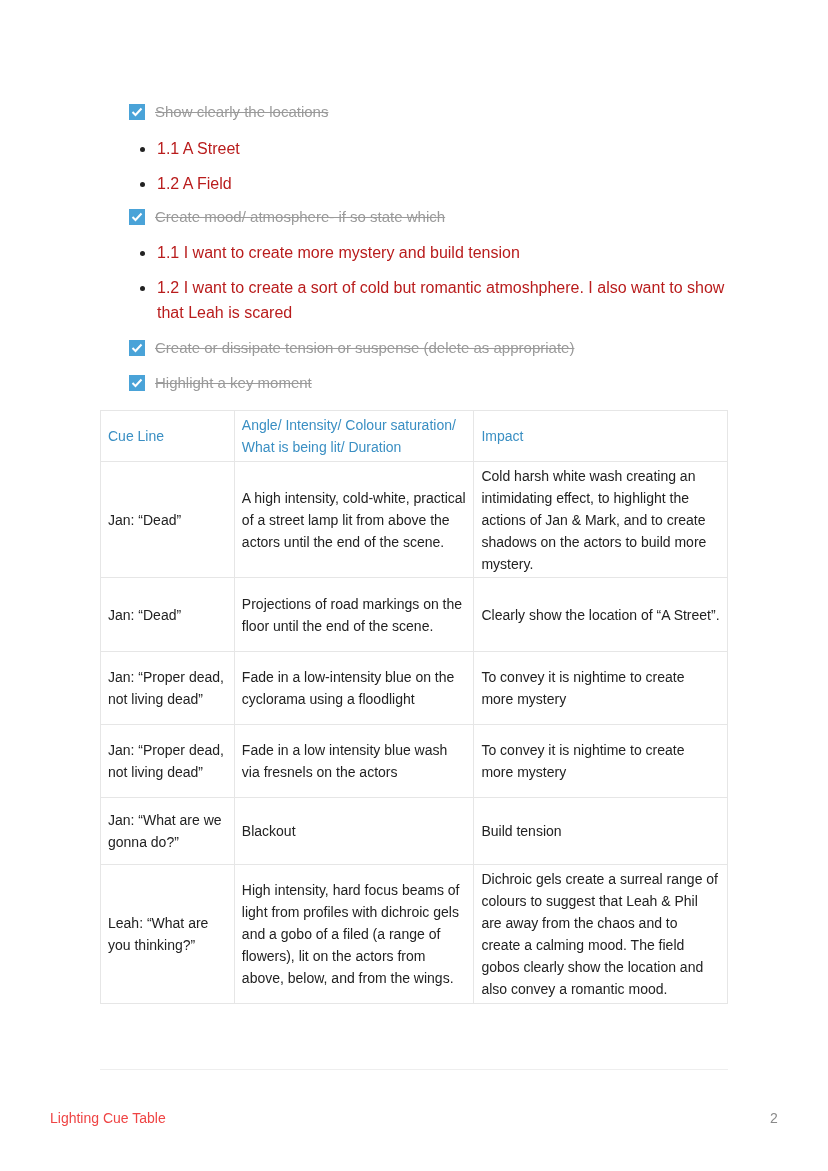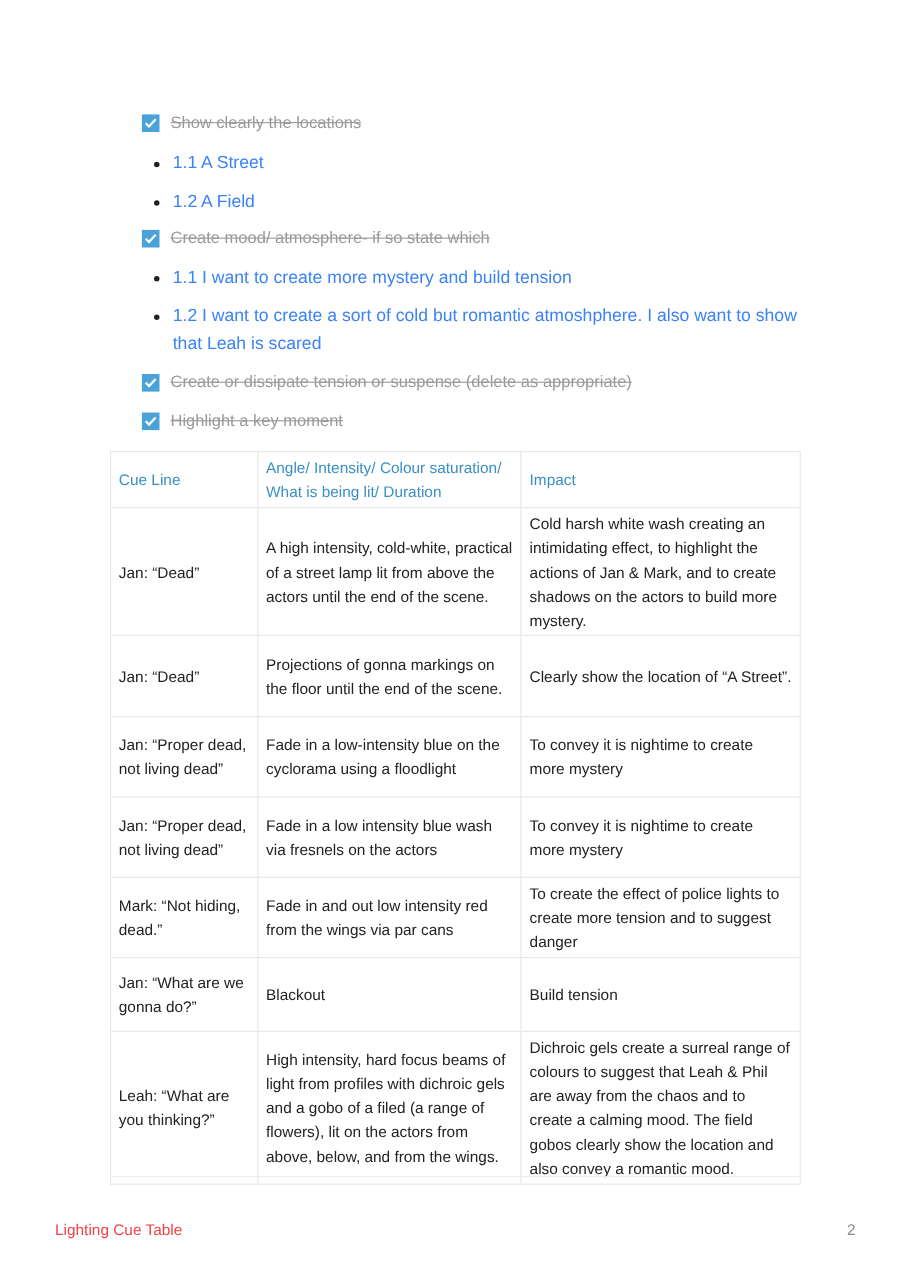"1.1 A Street" .bullet-list { color: #3b82f6 -> #b91c1c }
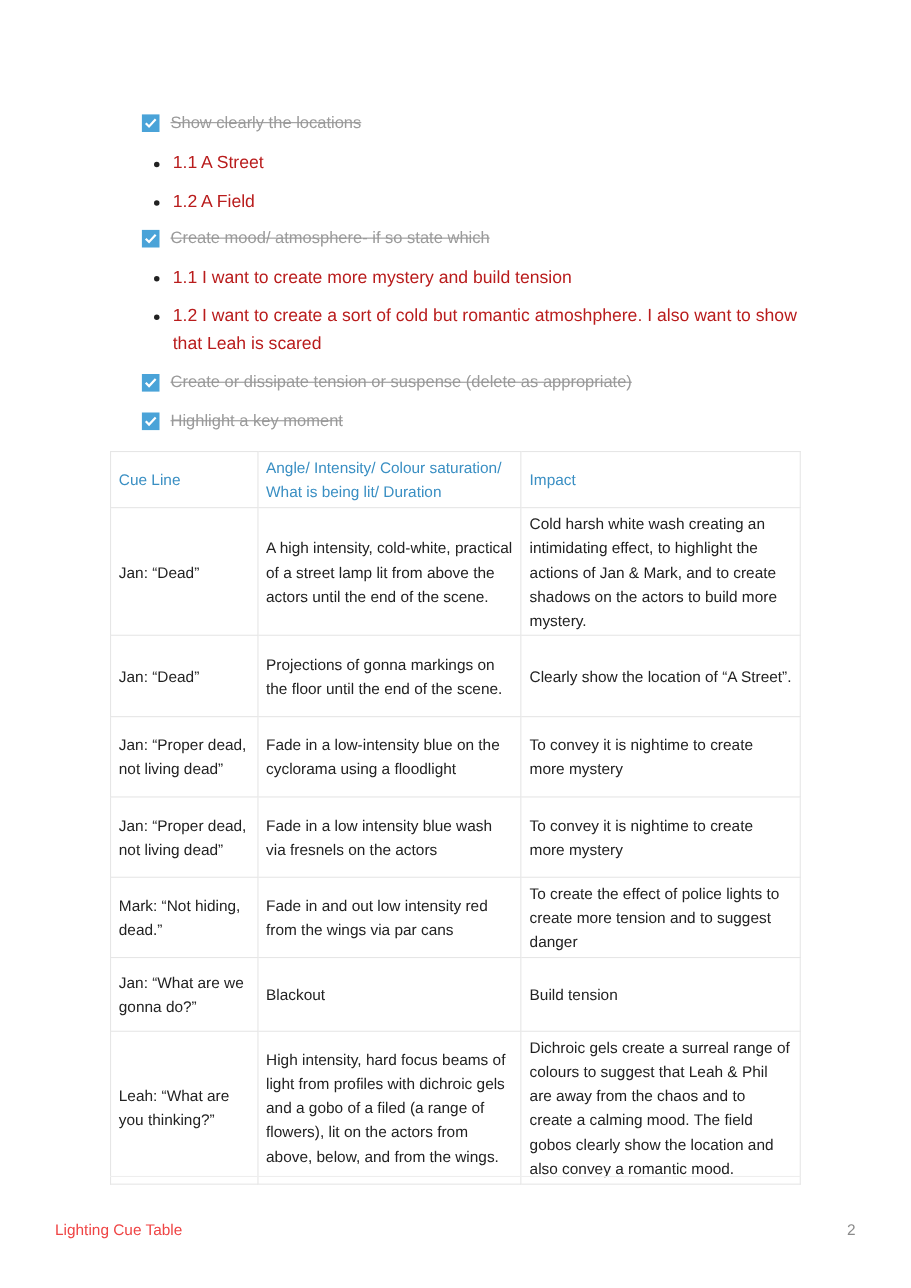"Projections of gonna markings on" td { text: gonna -> road }
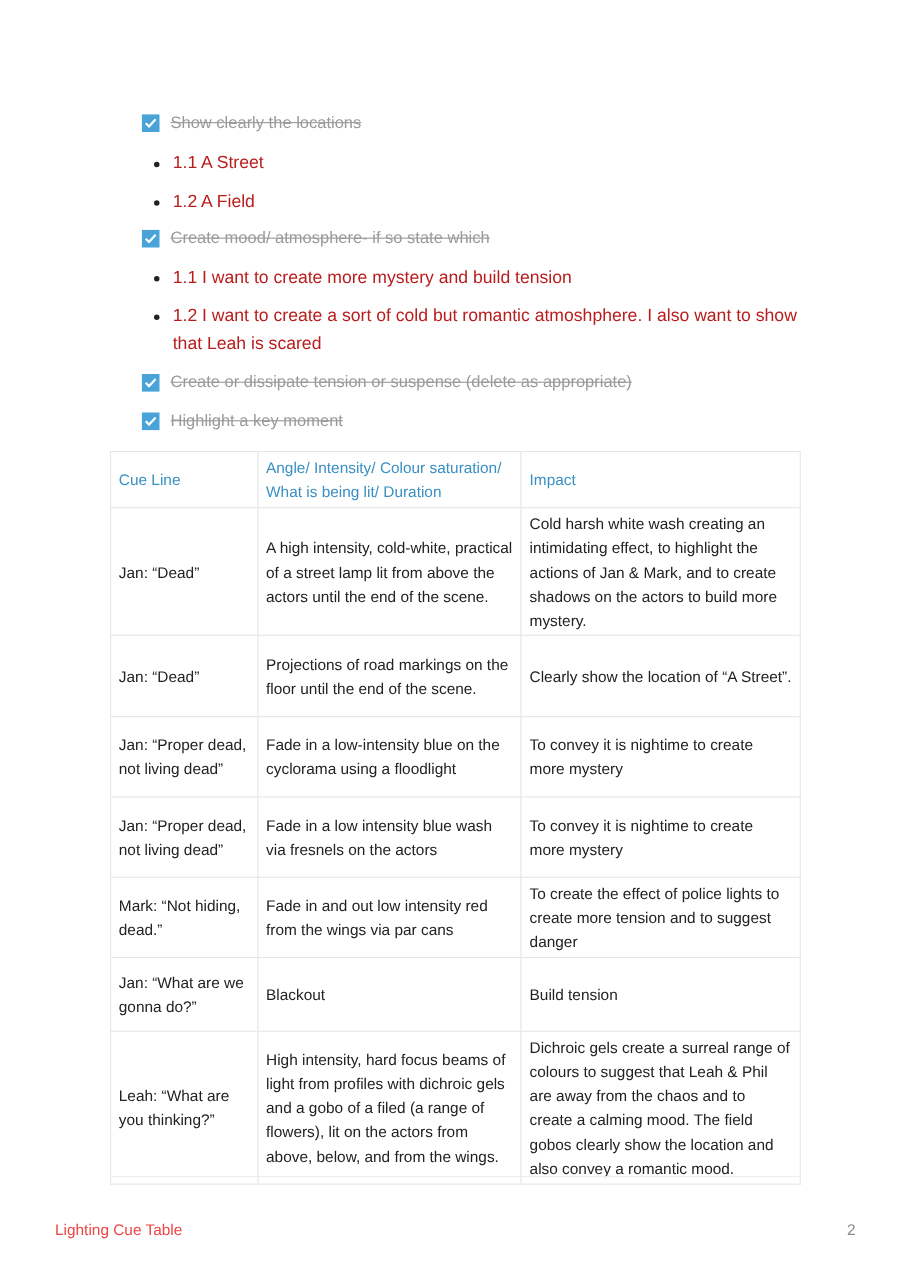"Mark: “Not hiding, dead.”" tr { html: <tr> <td>Mark: “Not hiding, dead.”</td> <td>Fade in and out low intensity red from the wings via par cans</td> <td>To create the effect of police lights to create more tension and to suggest danger</td> </tr> -> none }
